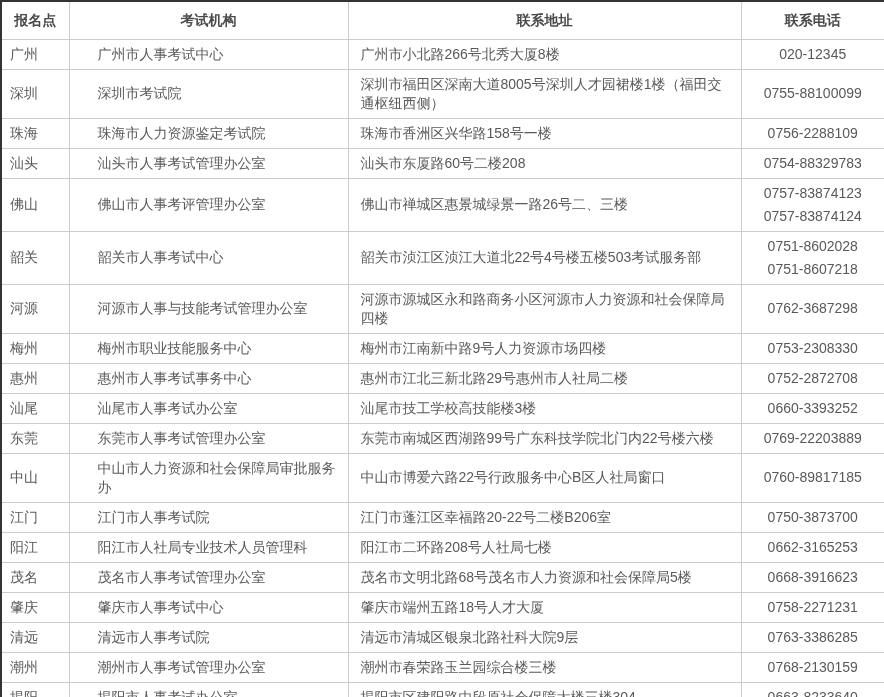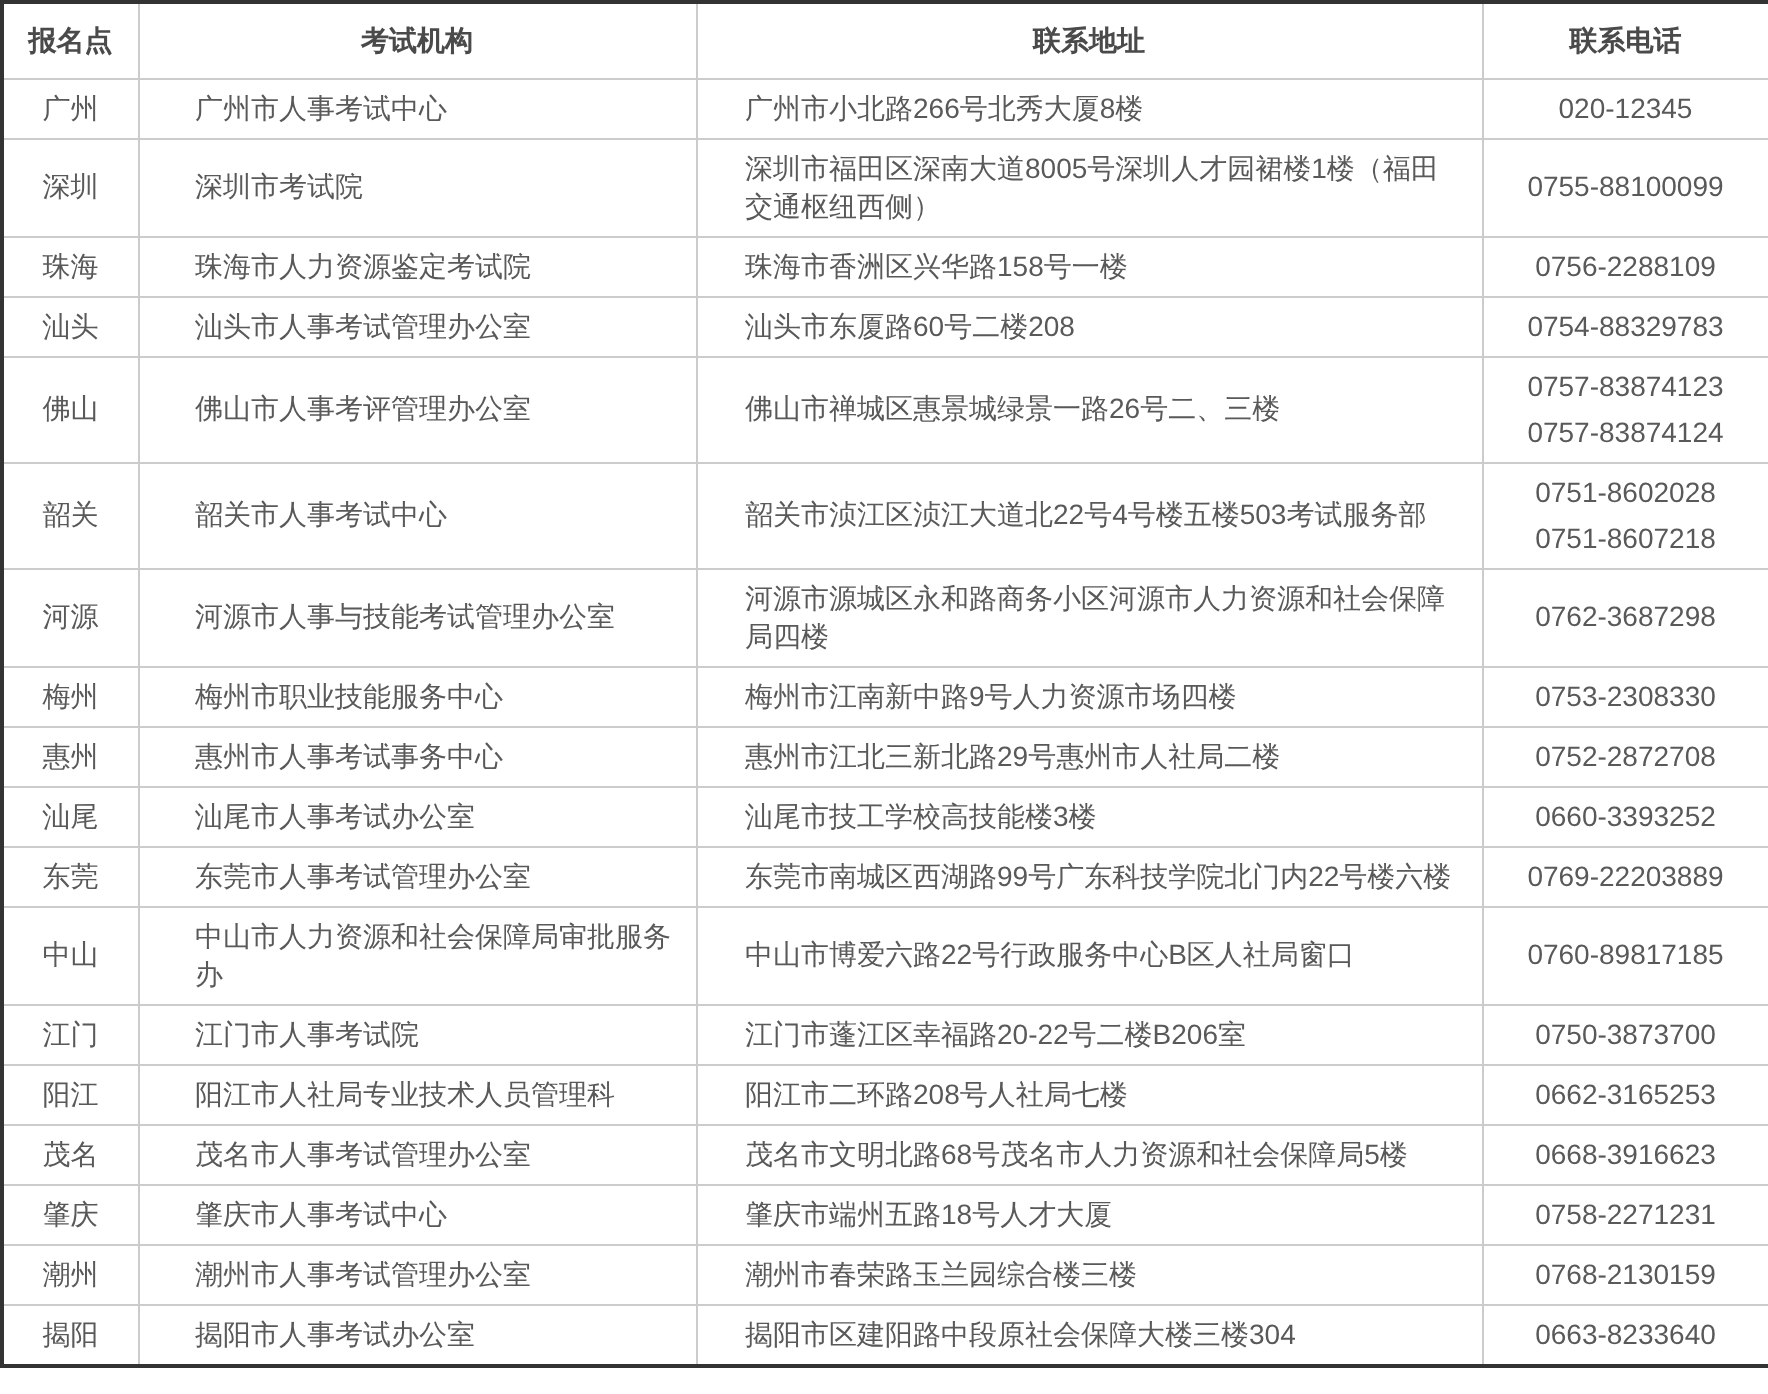"广州" td.city-cell { text-align: center -> none }
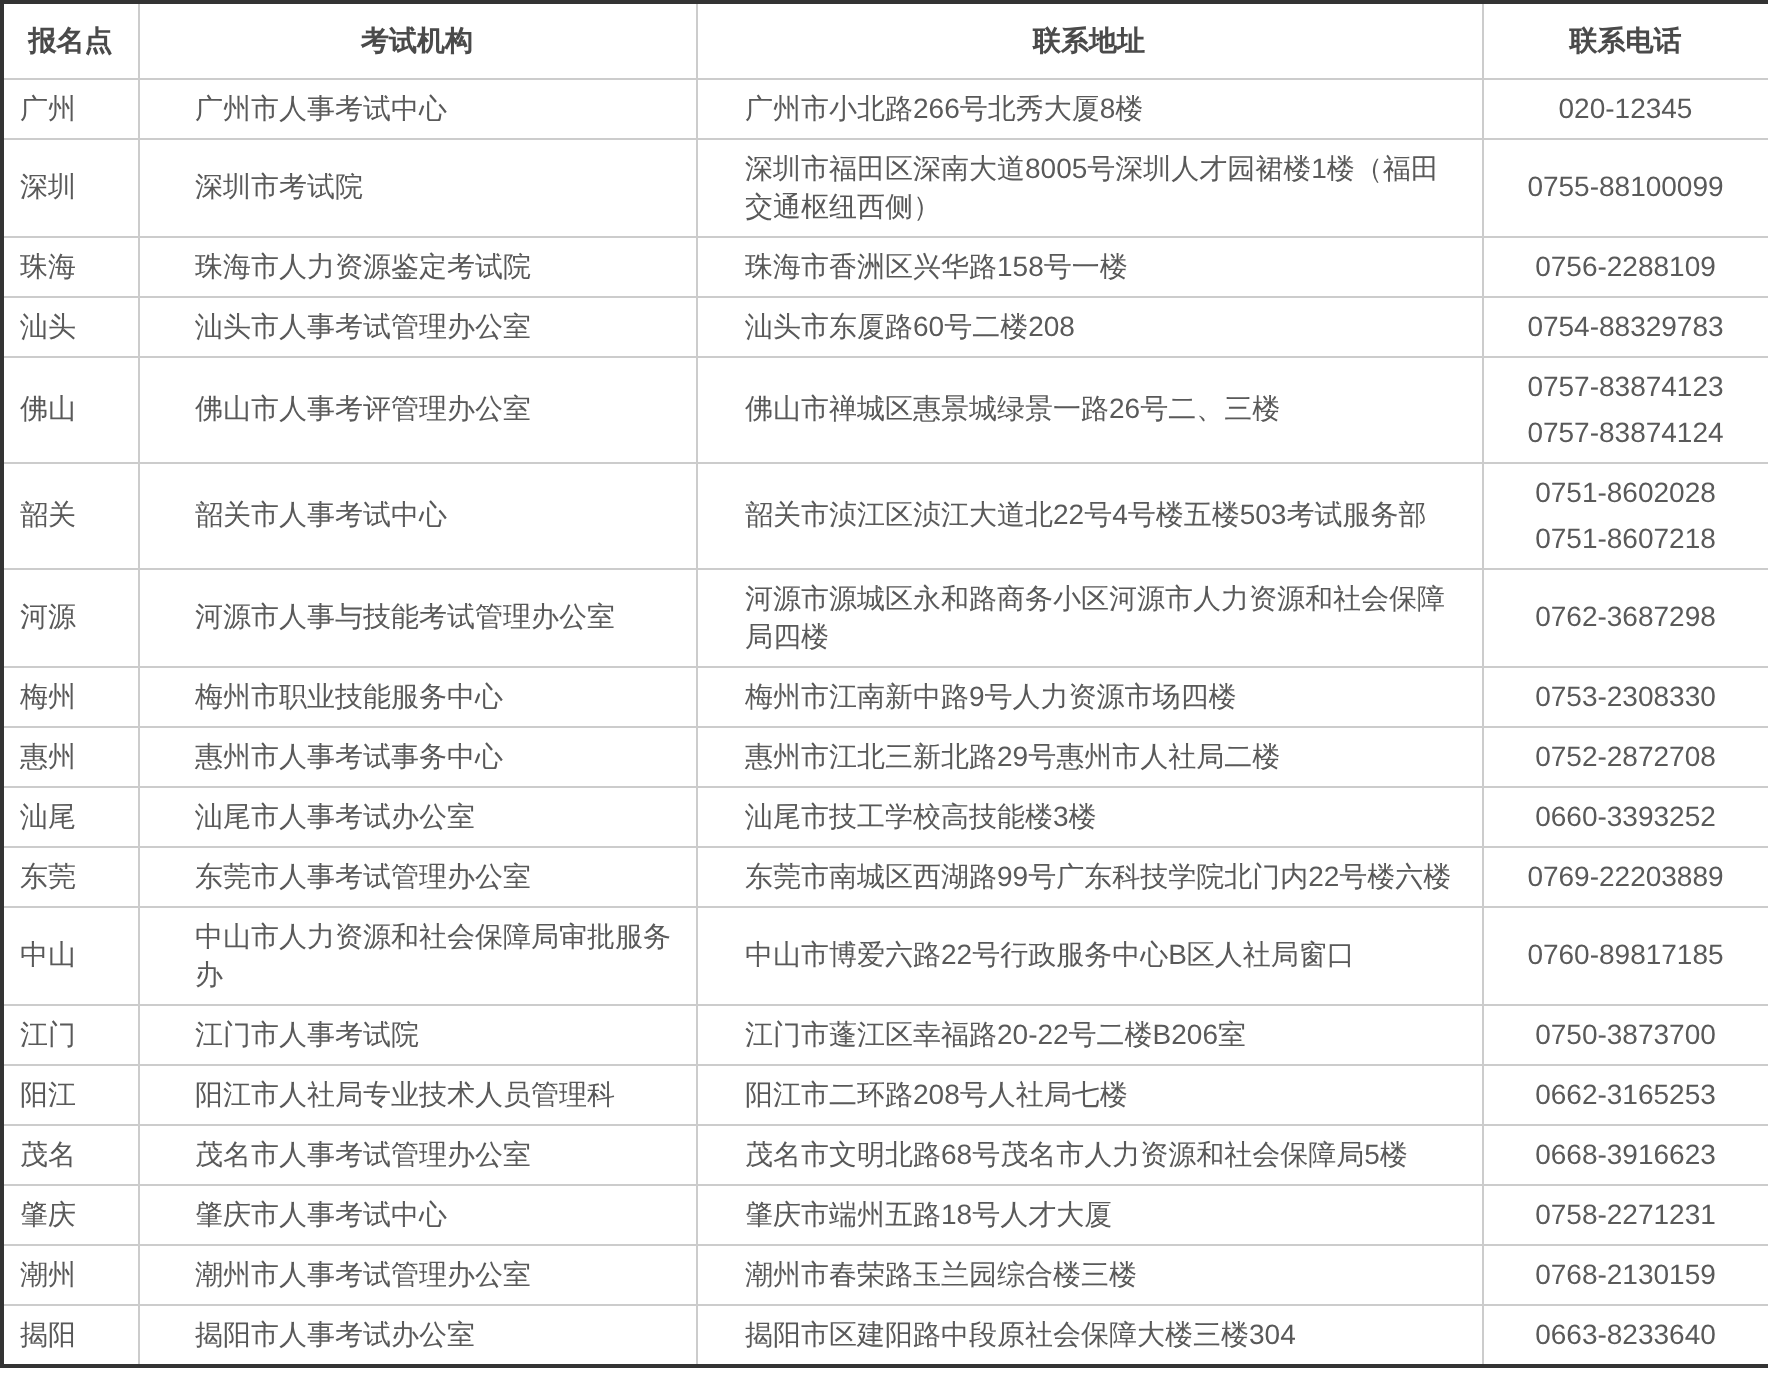"广州市小北路266号北秀大厦8楼" td.address-cell { padding-left: 24px -> 12px }
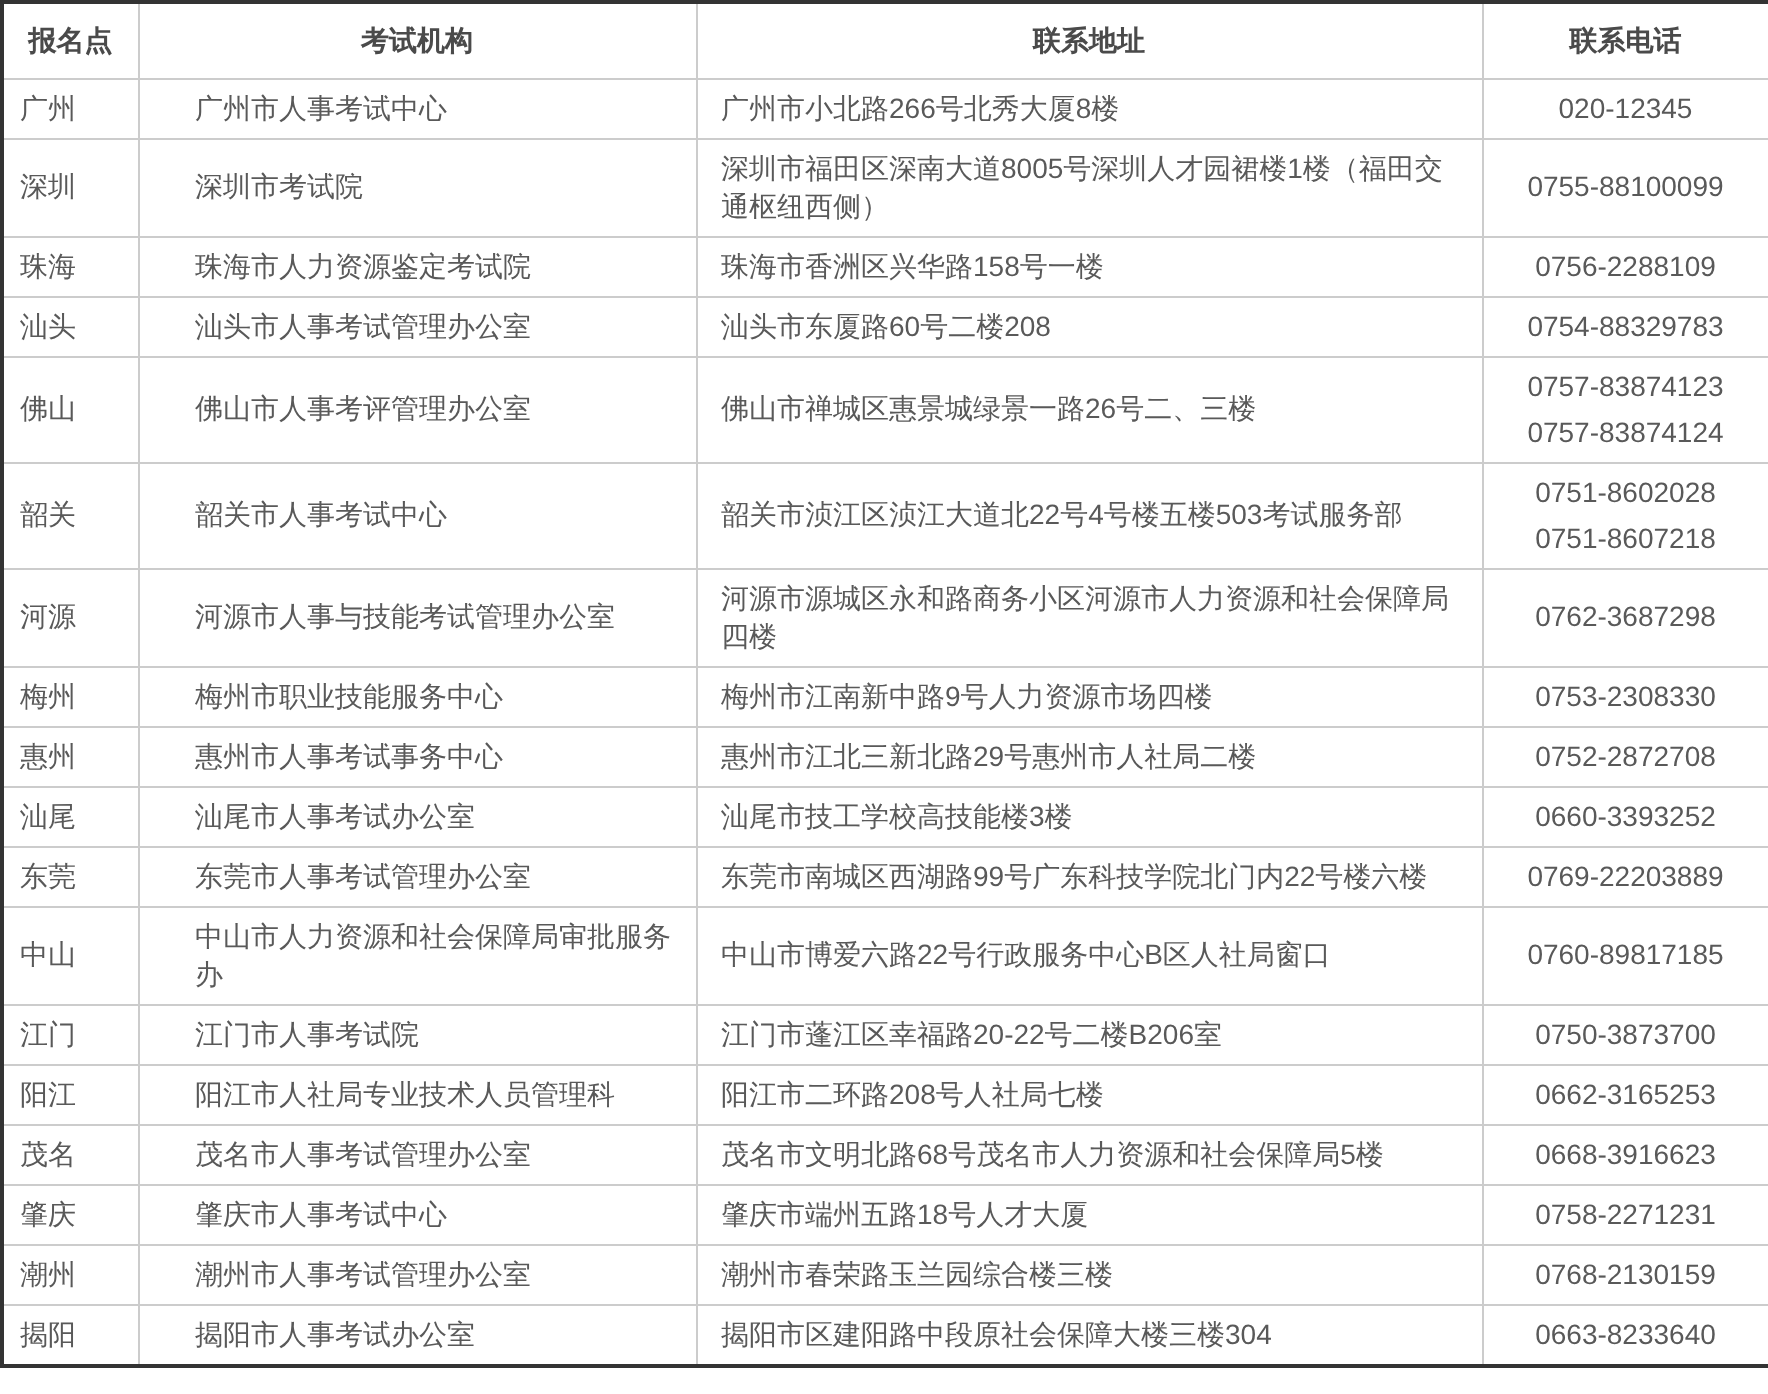"清远" tr { html: none -> <tr> <td>清远</td> <td>清远市人事考试院</td> <td>清远市清城区银泉北路社科大院9层</td> <td> <div>0763-3386285</div> </td> </tr> }
